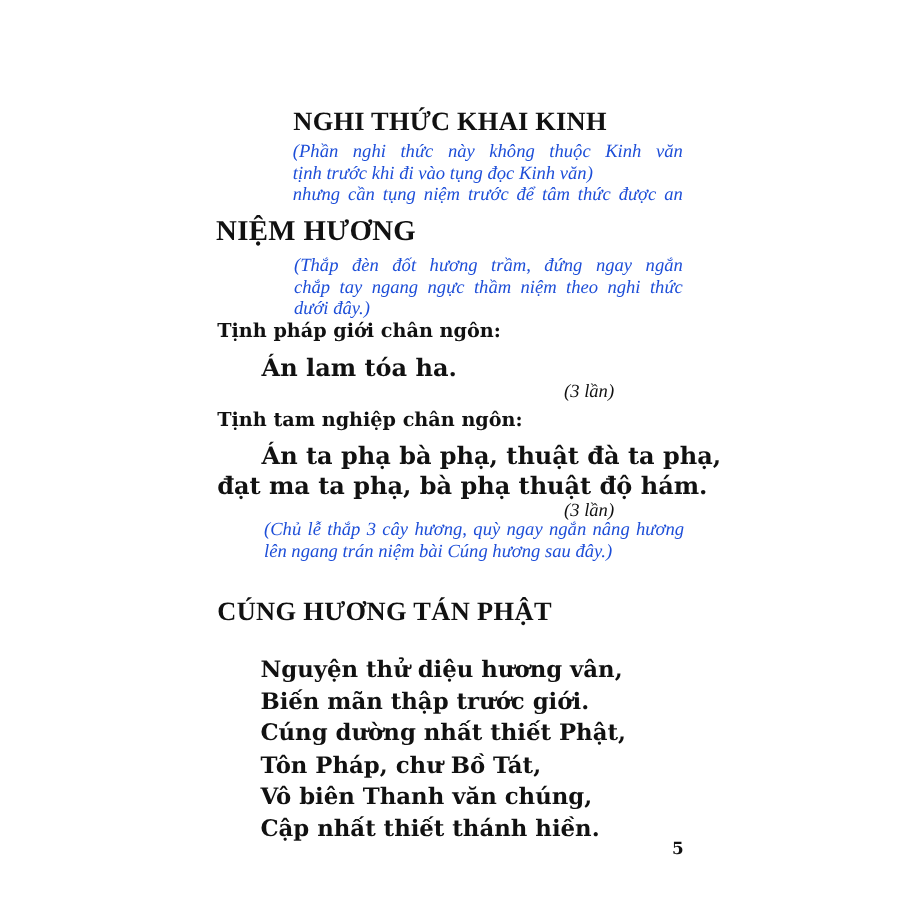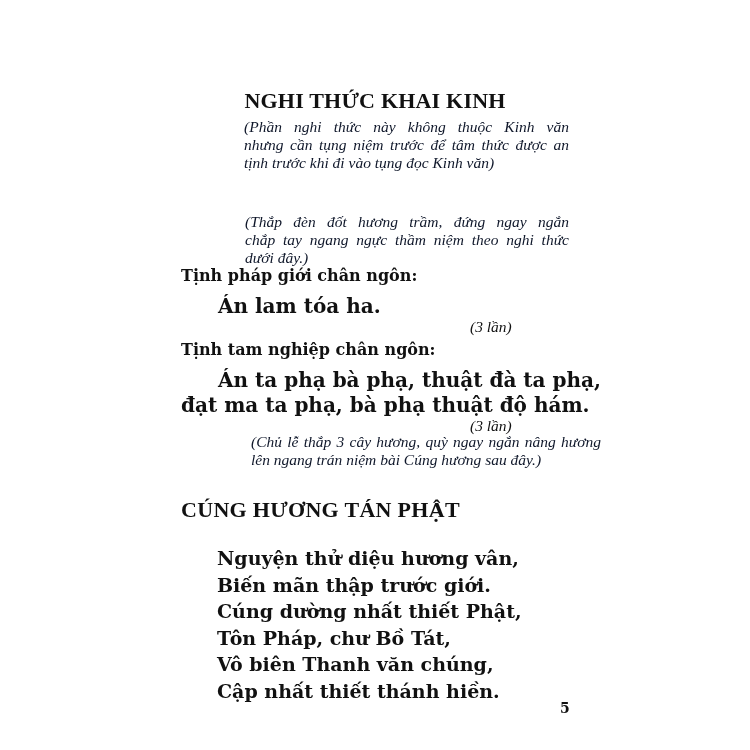"(Phần nghi thức này không" .note { color: #0f172a -> #1d4ed8 }
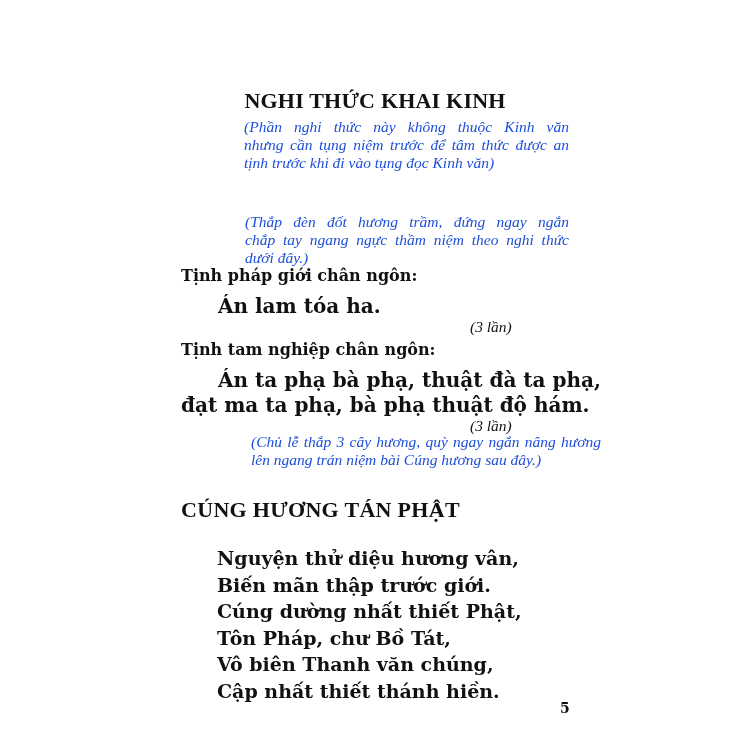"nhưng cần tụng niệm trước" span.ln { order: before "tịnh trước khi đi vào" -> after "tịnh trước khi đi vào" }
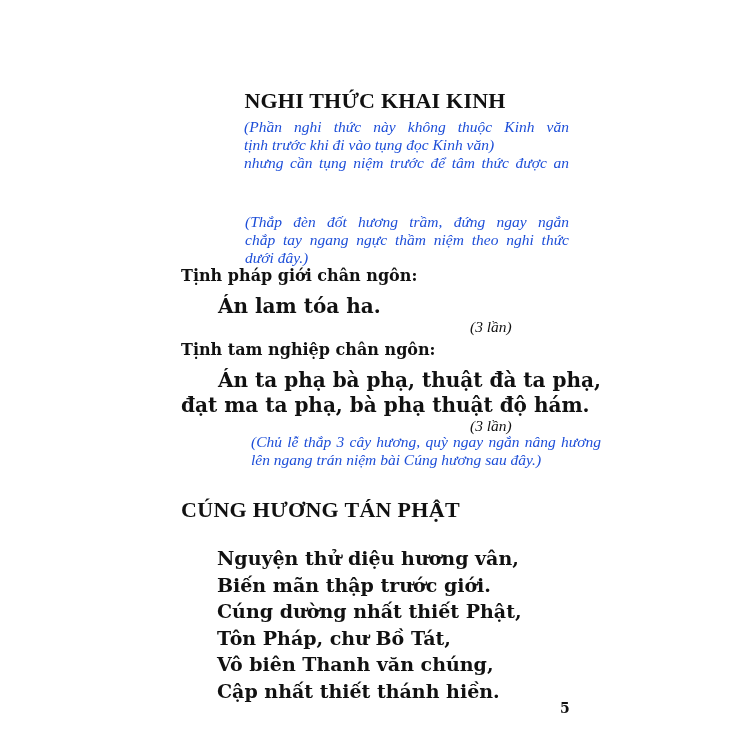"NIỆM HƯƠNG" div.abs { html: none -> <div>NIỆM HƯƠNG</div> }
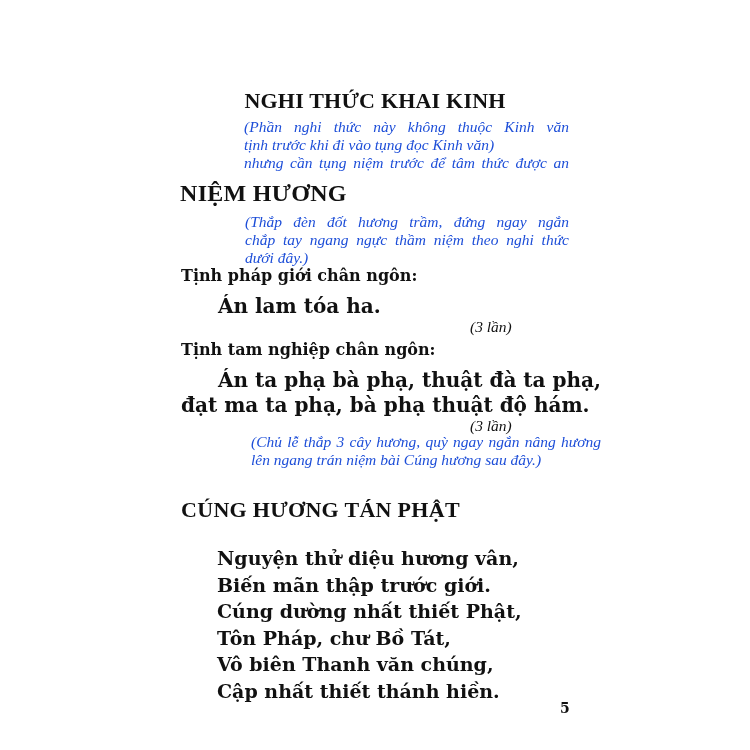"(Chủ lễ thắp 3 cây" div.abs { margin-left: 31px -> none }
